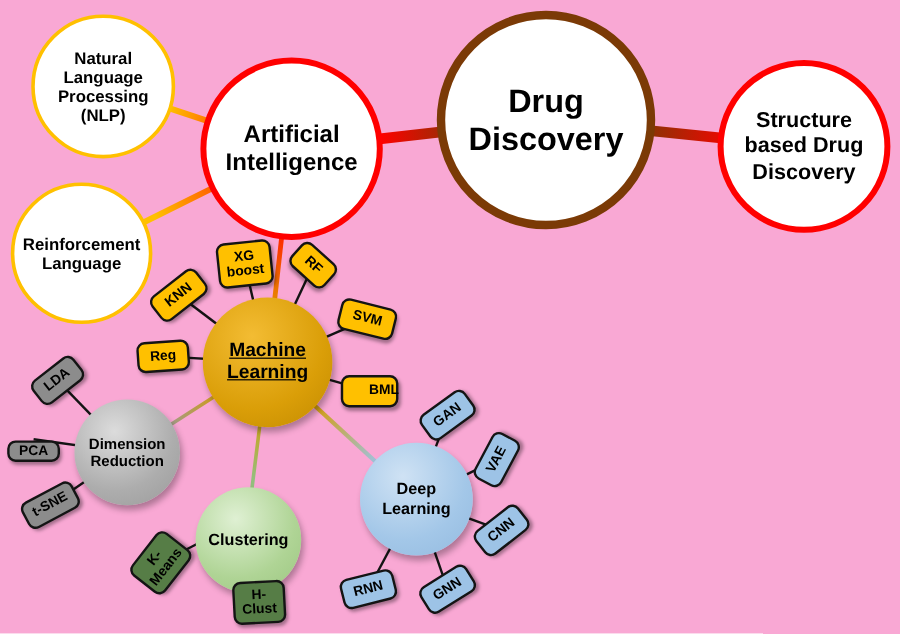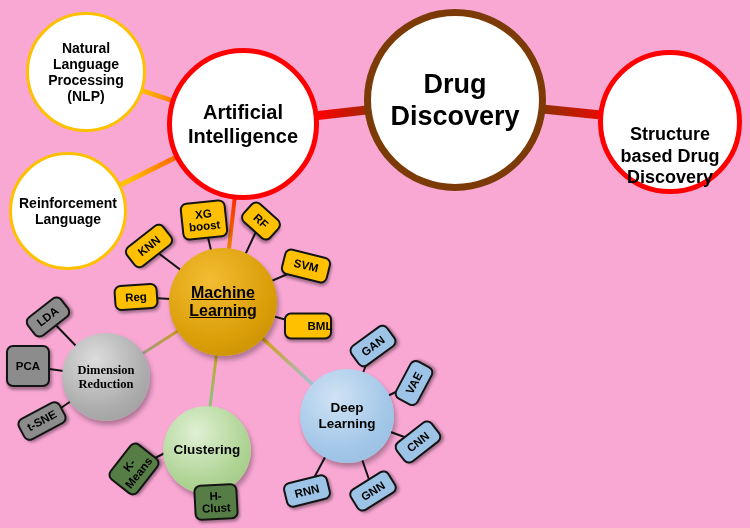"Structure" .t-struct { justify-content: flex-end -> none }
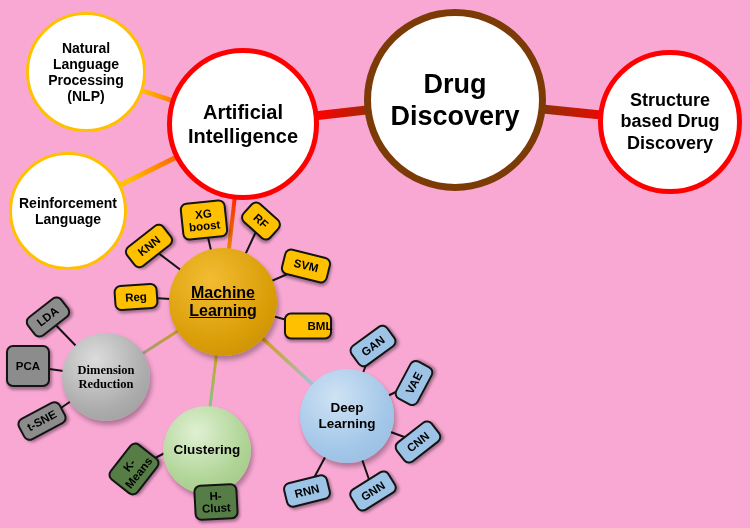"PCA" div.leaf { height: 42px -> 18px; top: 366px -> 376px }
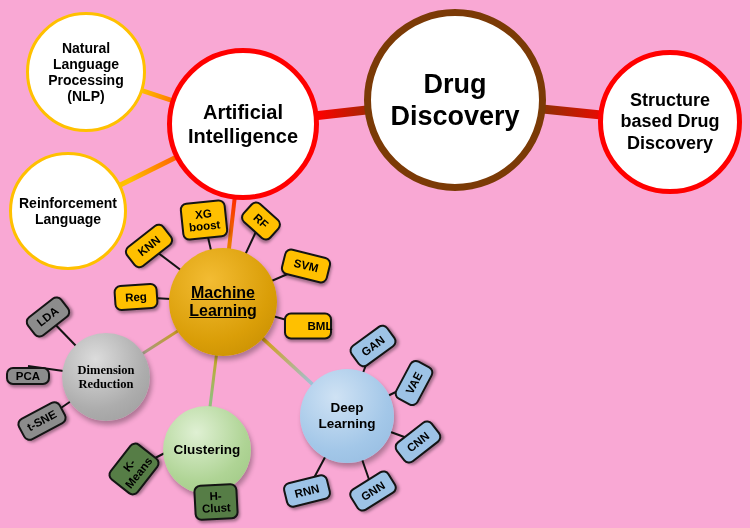"Dimension" div.hub { font-family: Liberation Serif, serif -> none }
